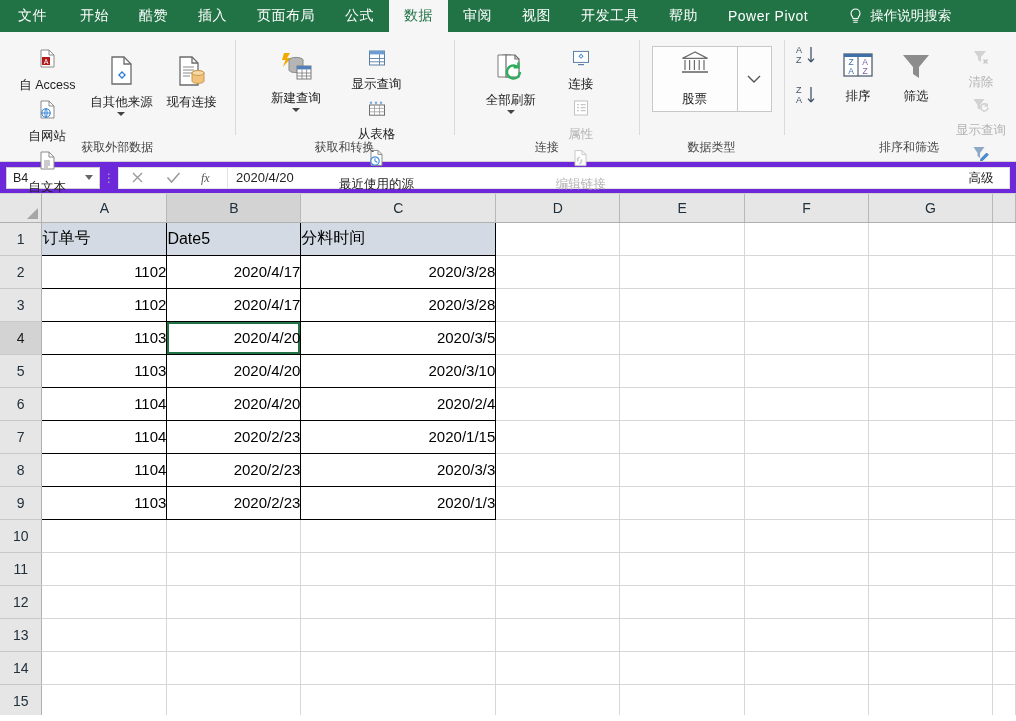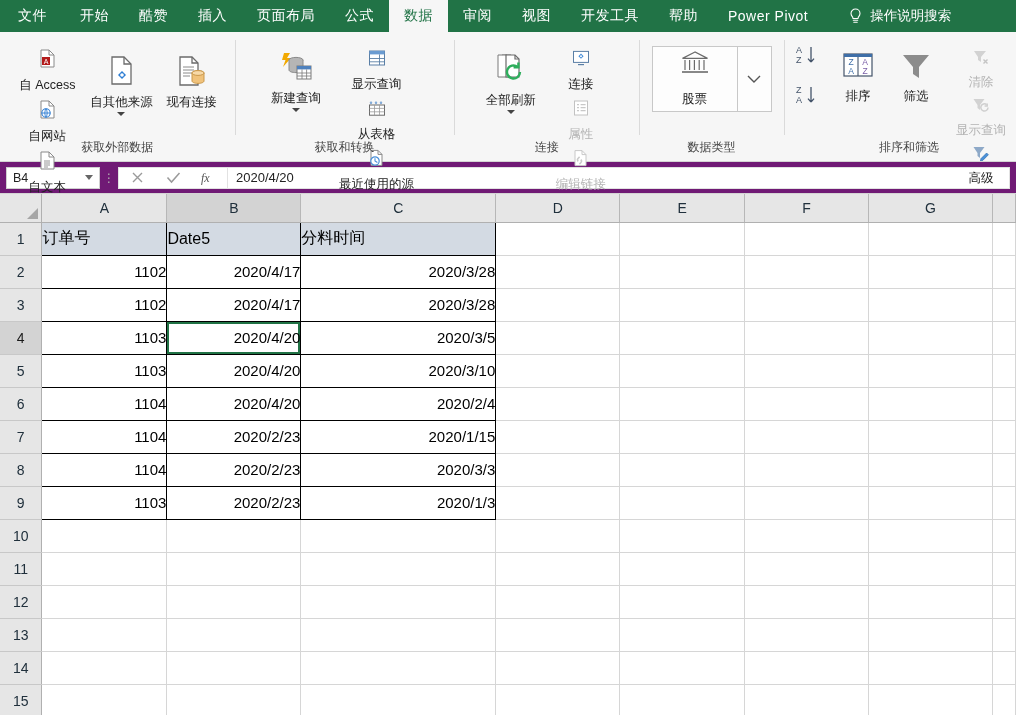"B4" .fbar { background: #701a75 -> #6d28d9 }
